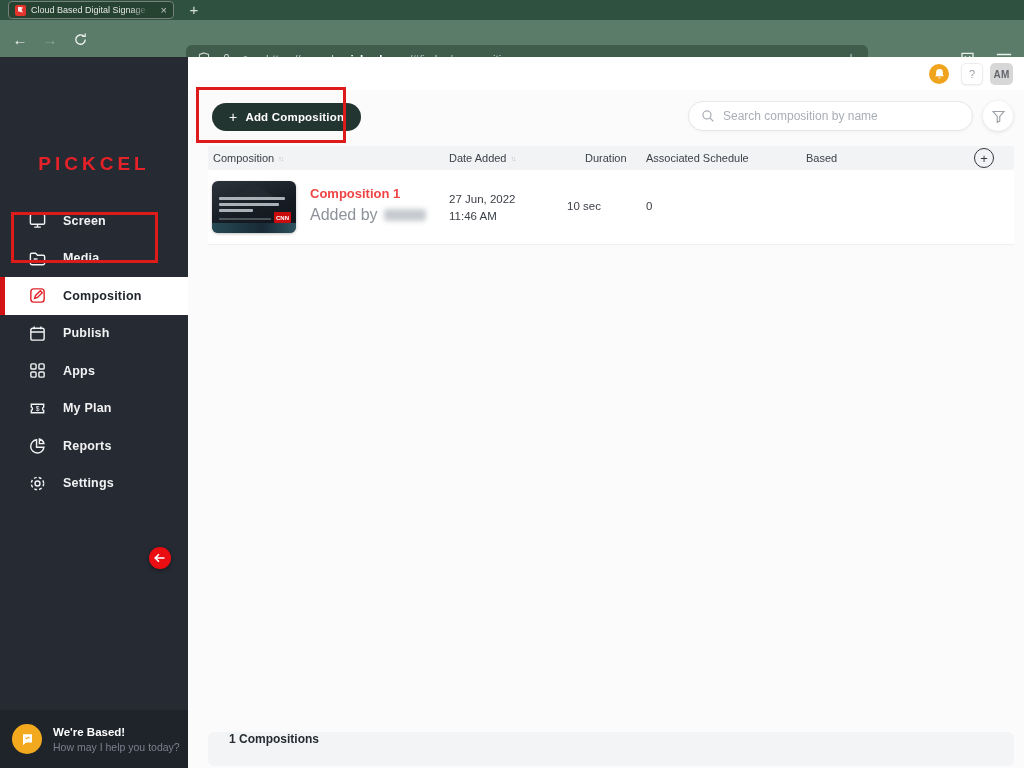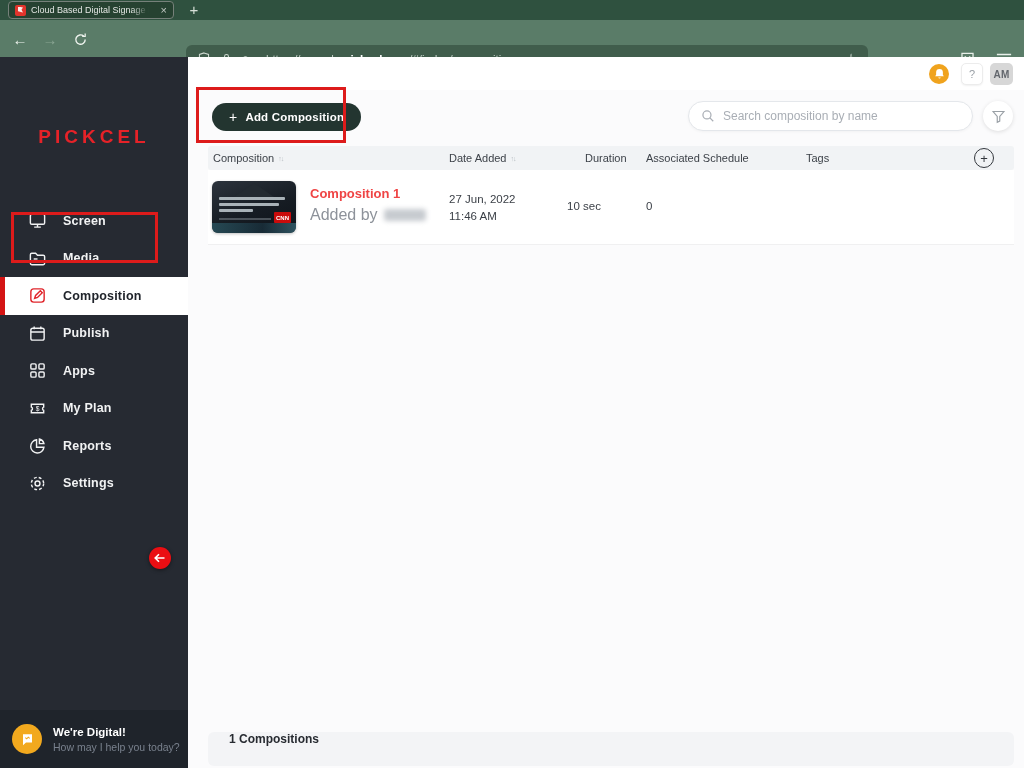"PICKCEL" .logo { top: 69px -> 96px }
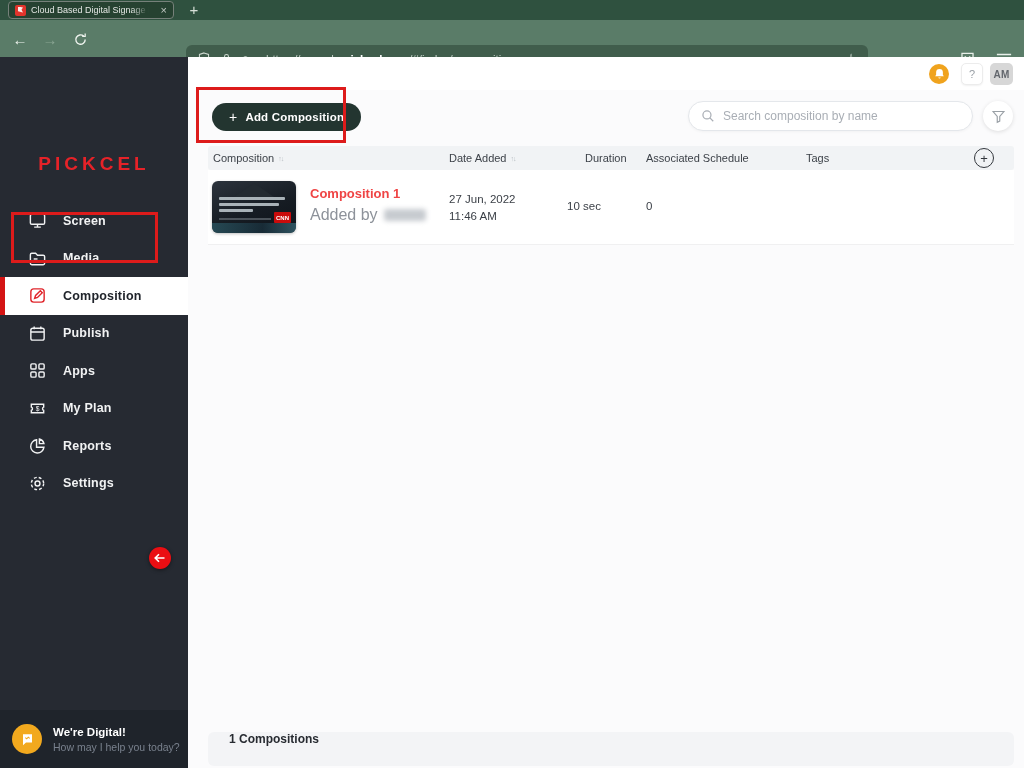"Tags" span { text: Tags -> Based }
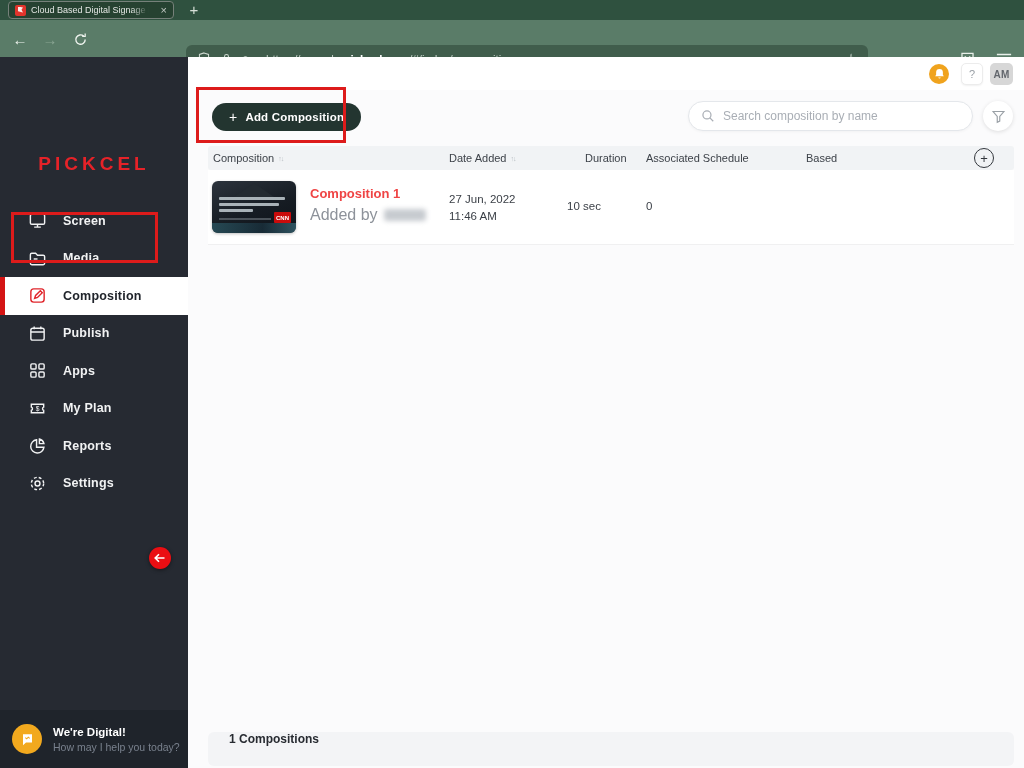"We're Digital!" div.chat-title { text: Digital -> Based }
